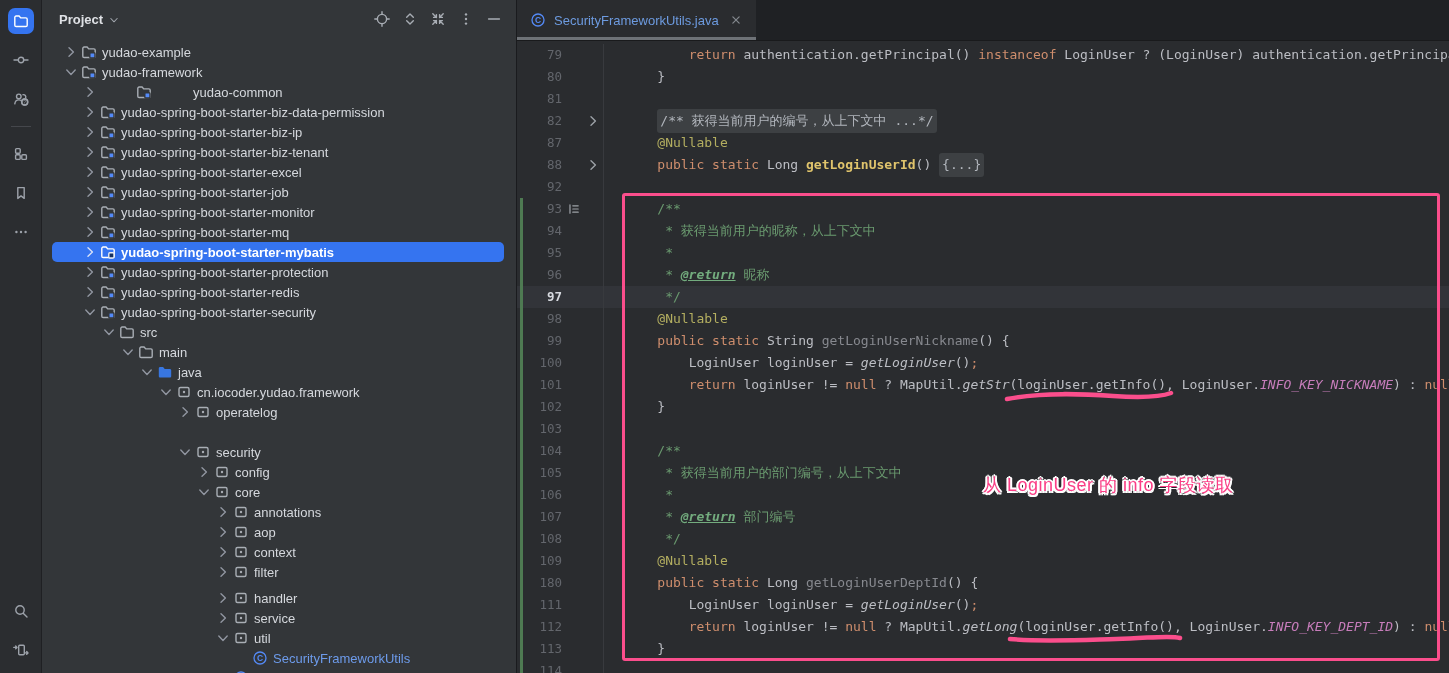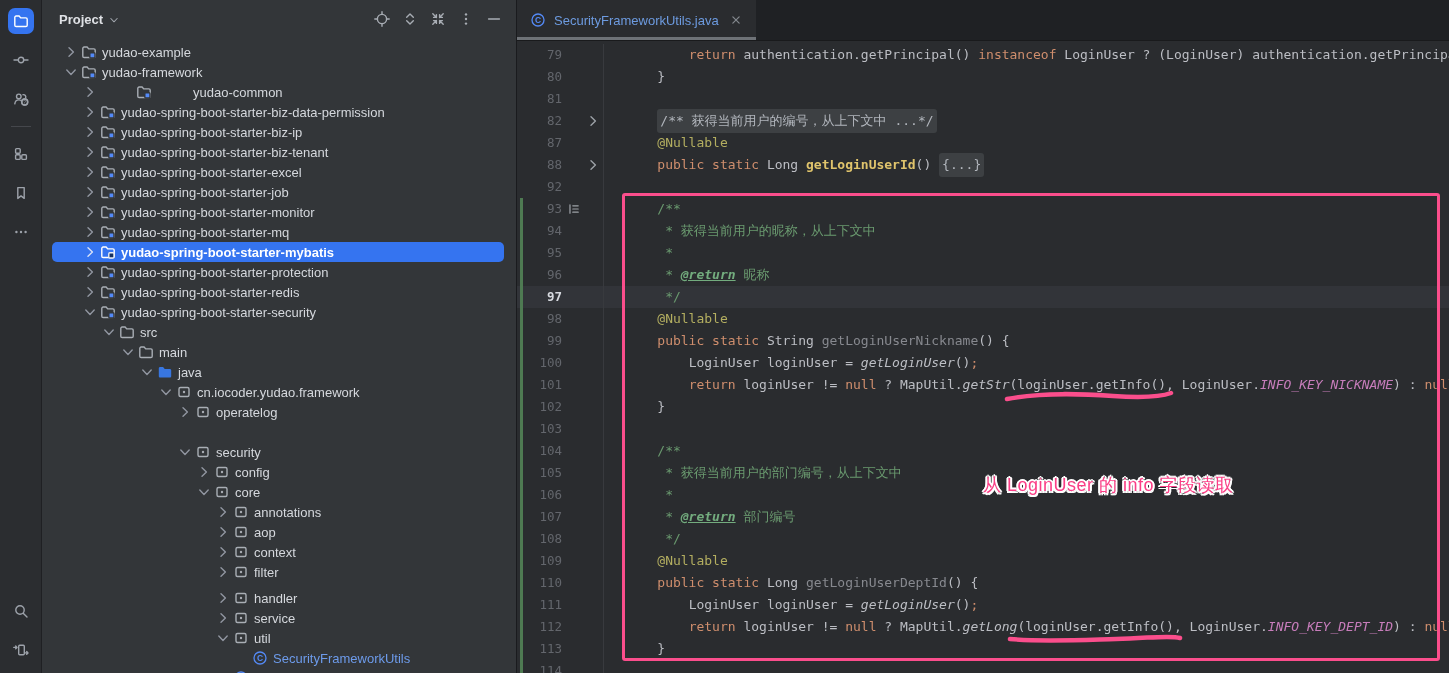"110" span.lnum { text: 110 -> 180 }
